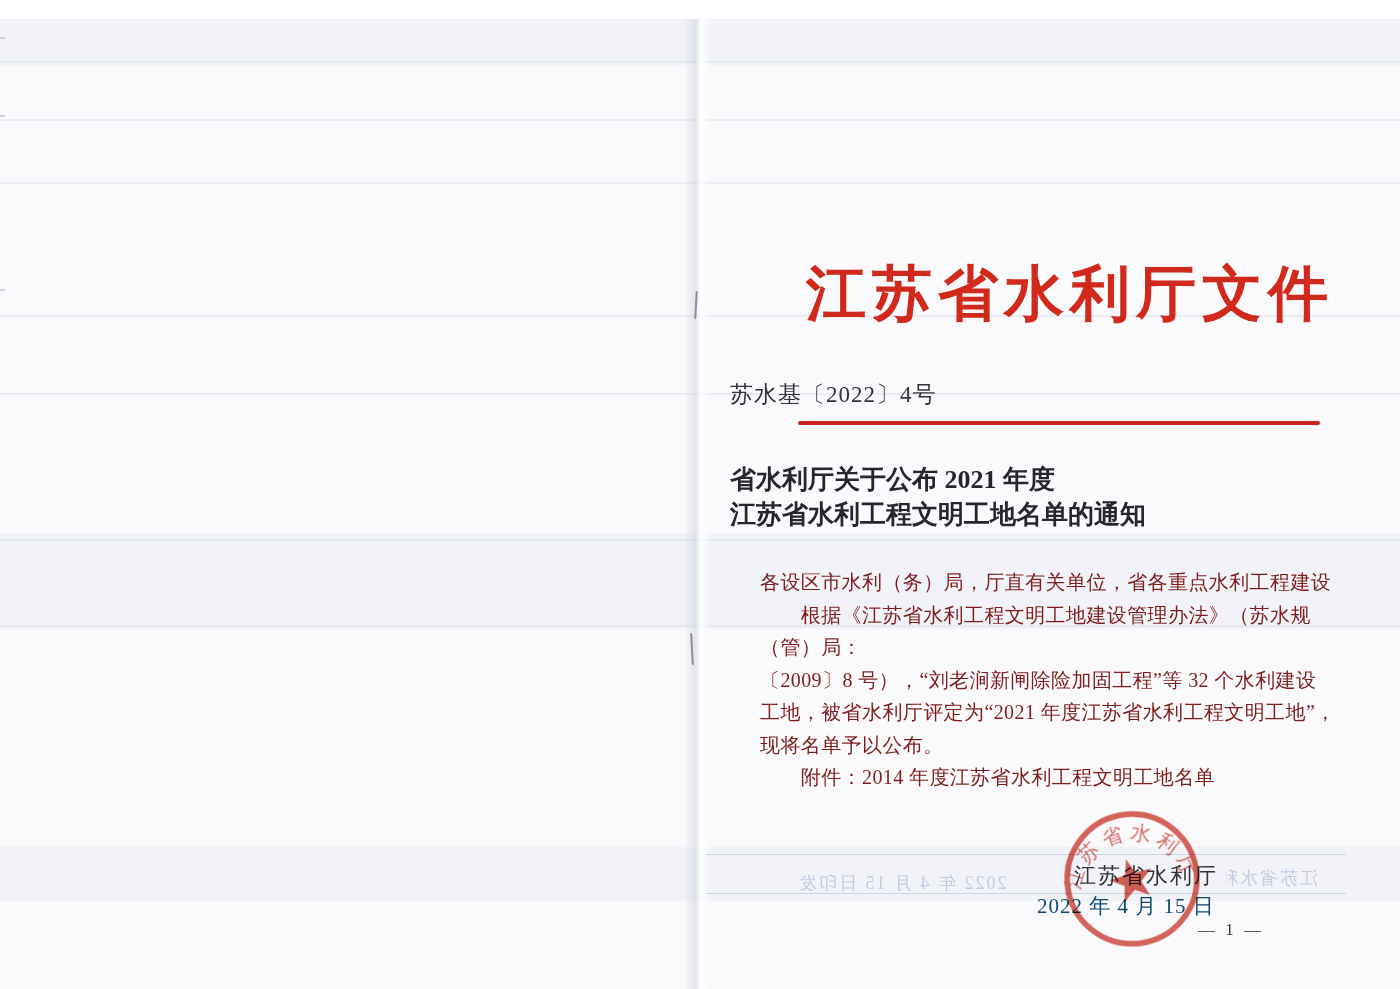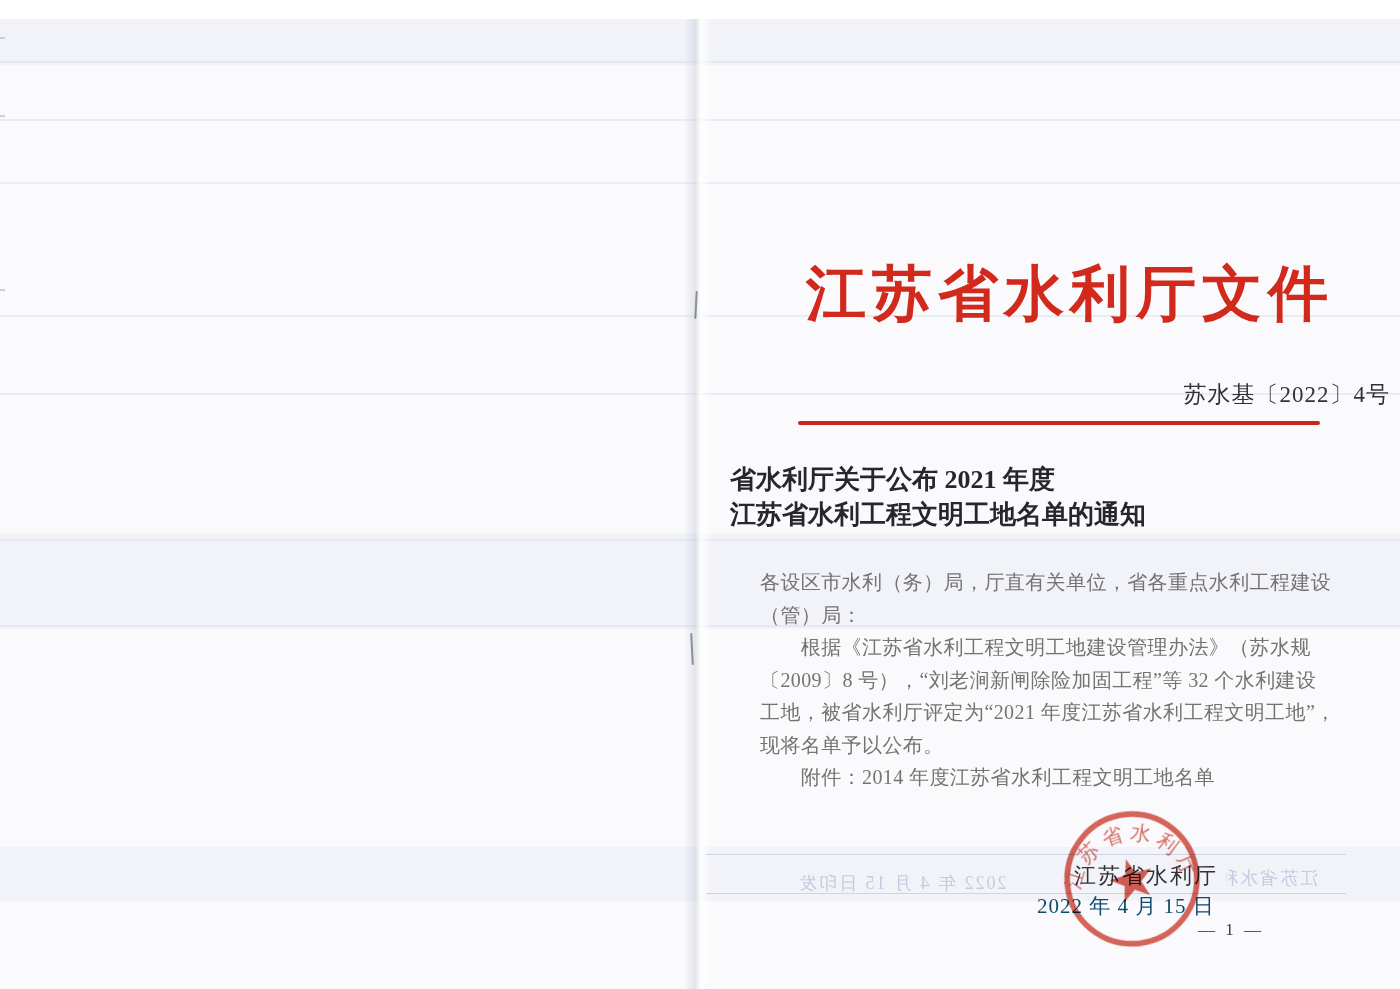"苏水基〔2022〕4号" .doc-number { text-align: right -> left }
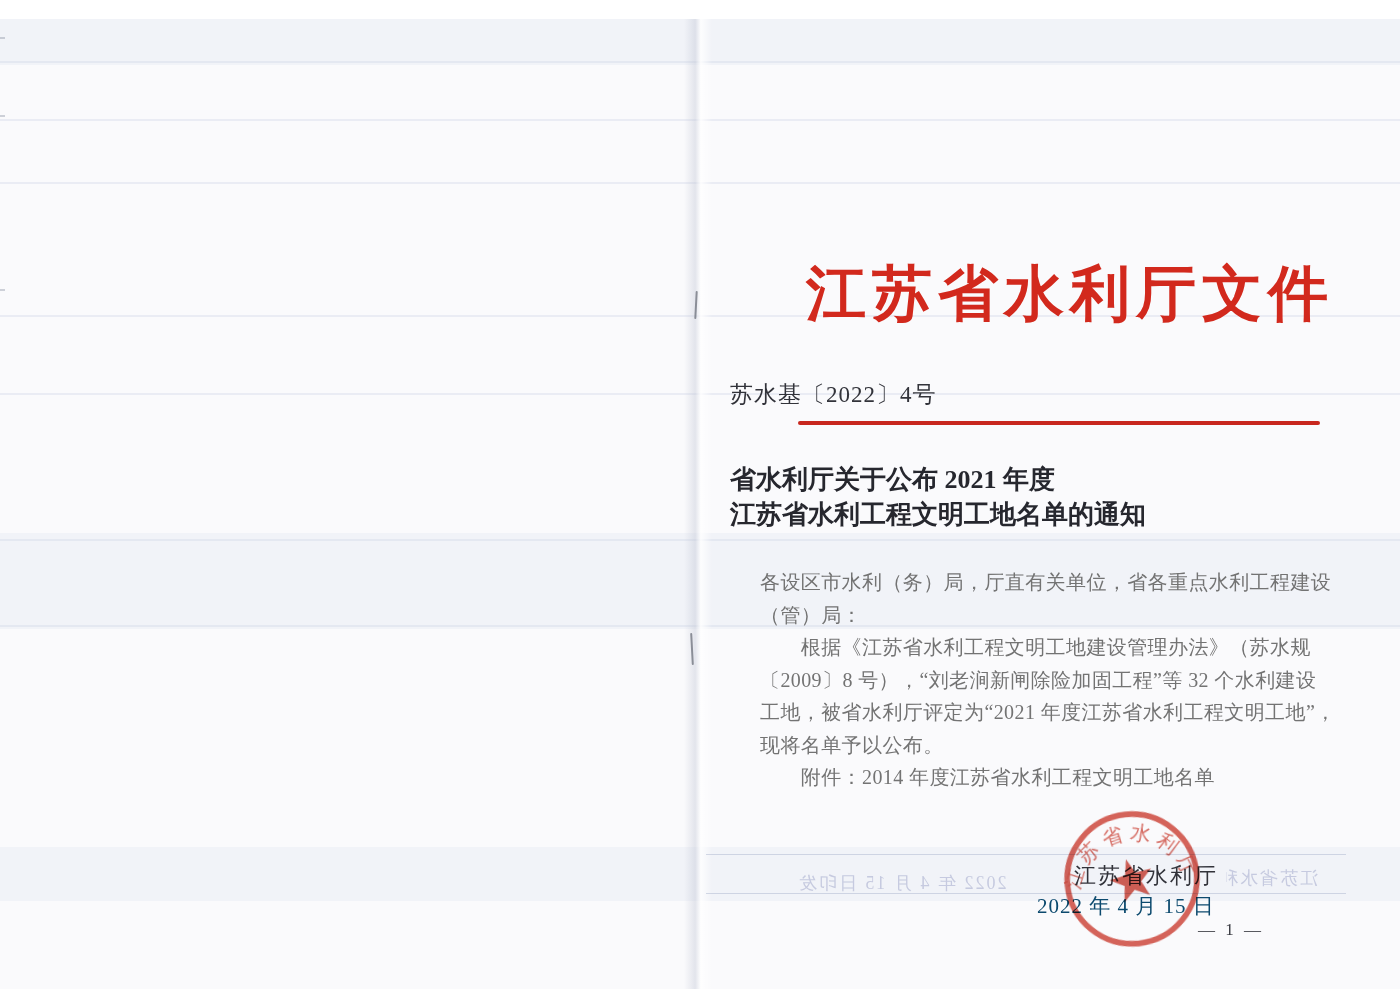"各设区市水利（务）局，厅直有关单位，省各重点水利工程建设" .body-line { color: #737373 -> #7f1d1d }
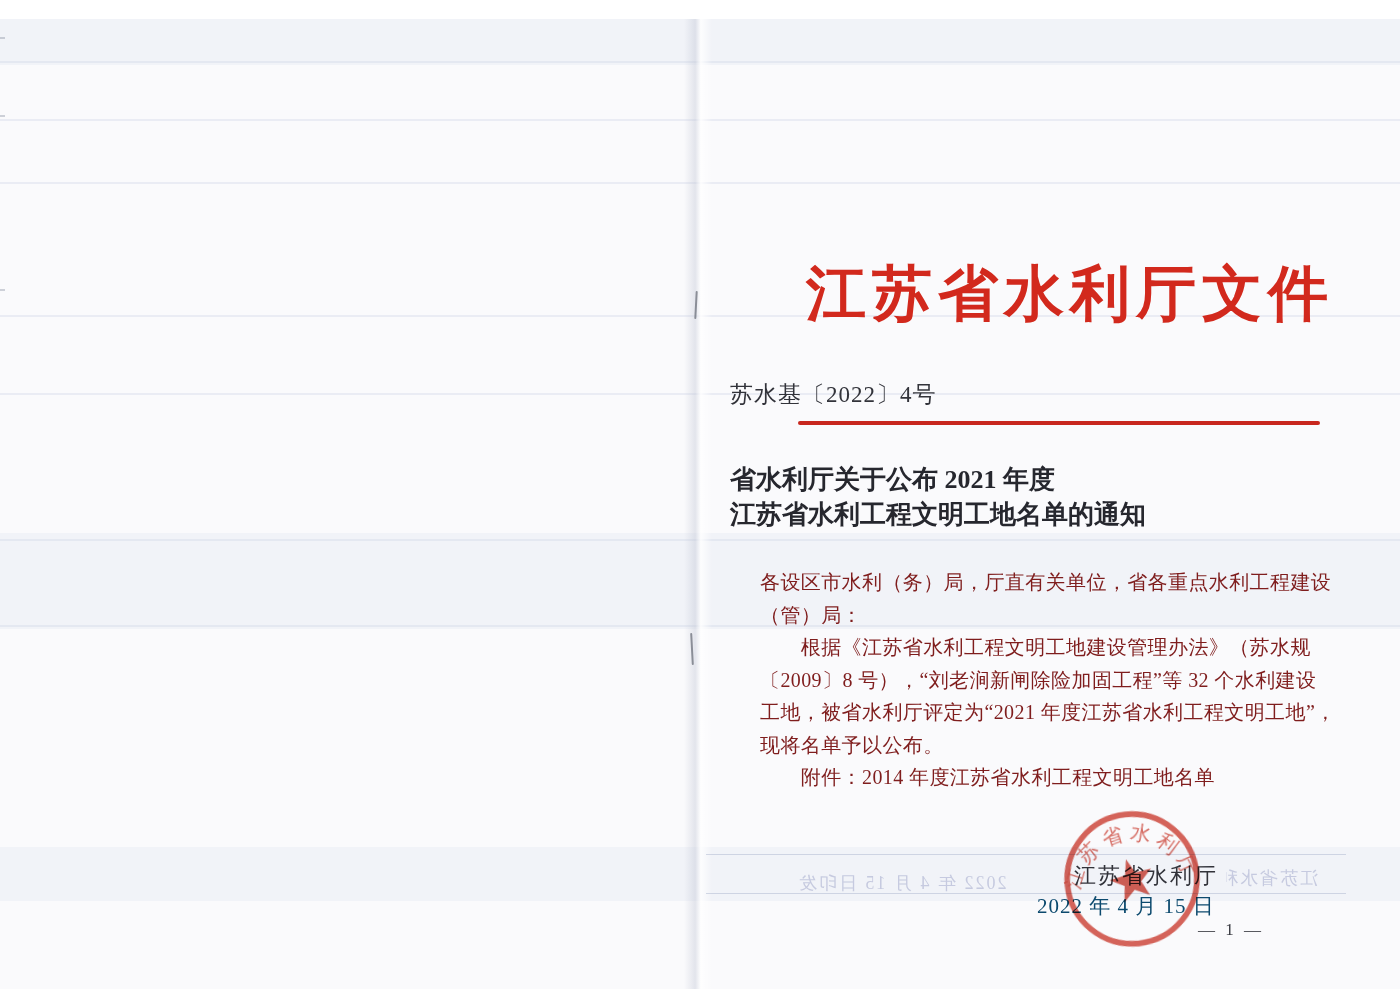"（管）局：" div.body-line { order: before "根据《江苏省水利工程文明工地建设管理办法》（苏水规" -> after "根据《江苏省水利工程文明工地建设管理办法》（苏水规" }
